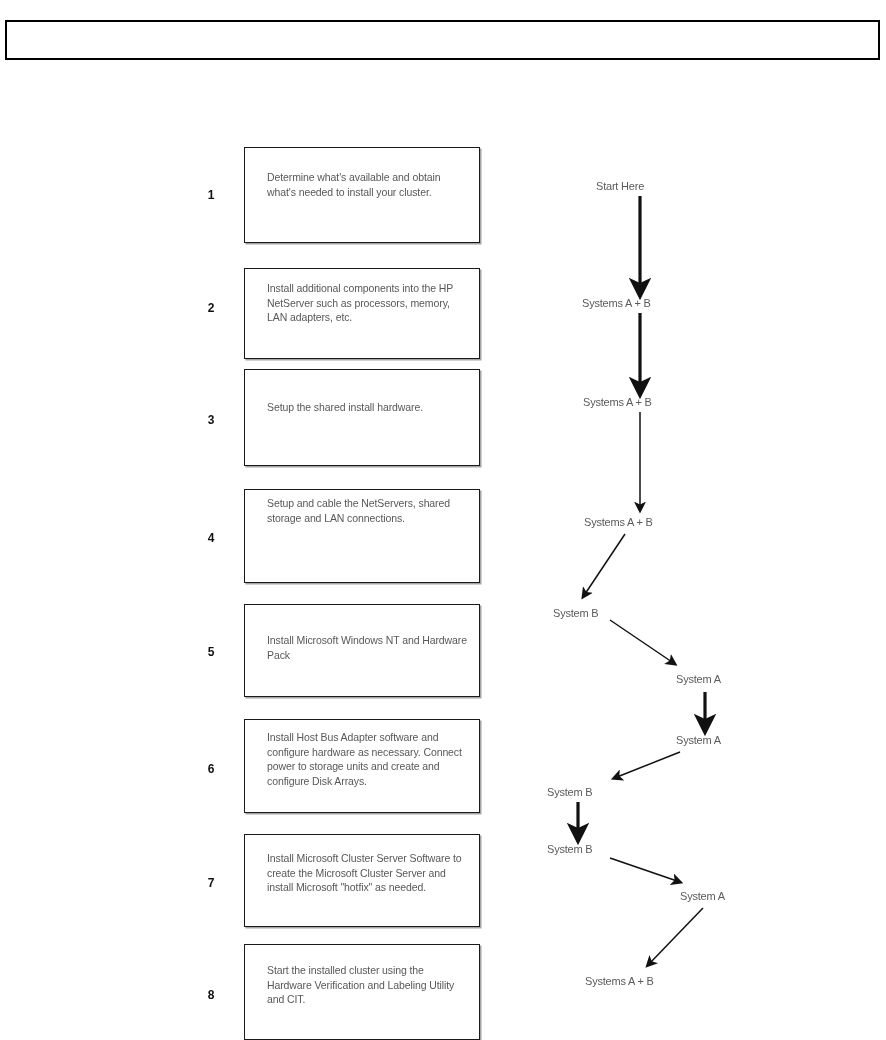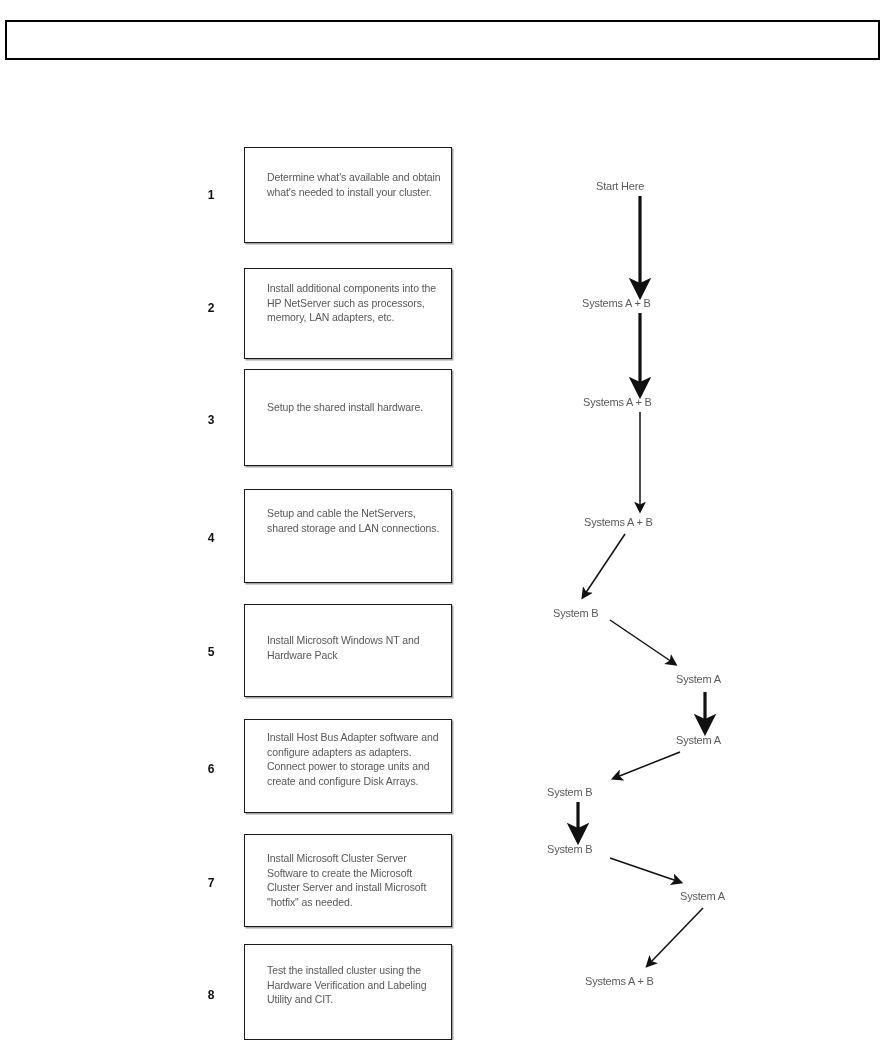"Determine what's available and obtain" .step-box { width: 208px -> 236px }
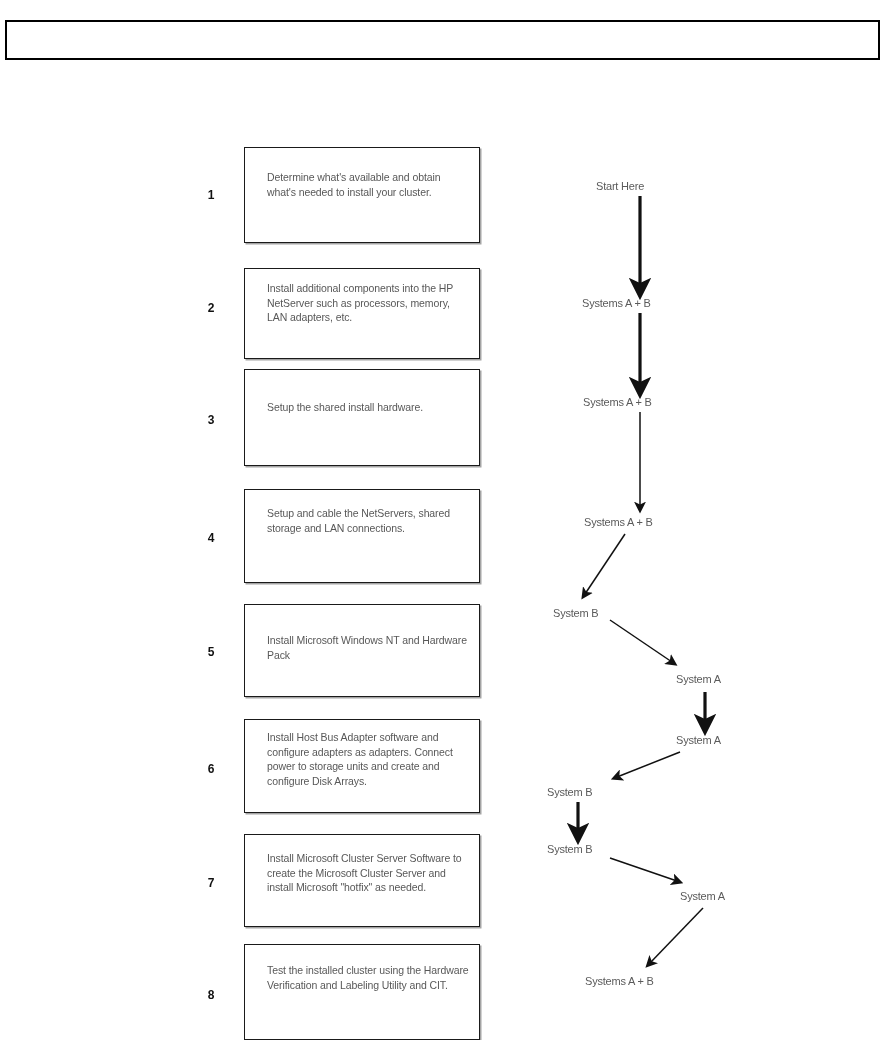"Setup and cable the NetServers," div.step-text { top: 16px -> 6px }
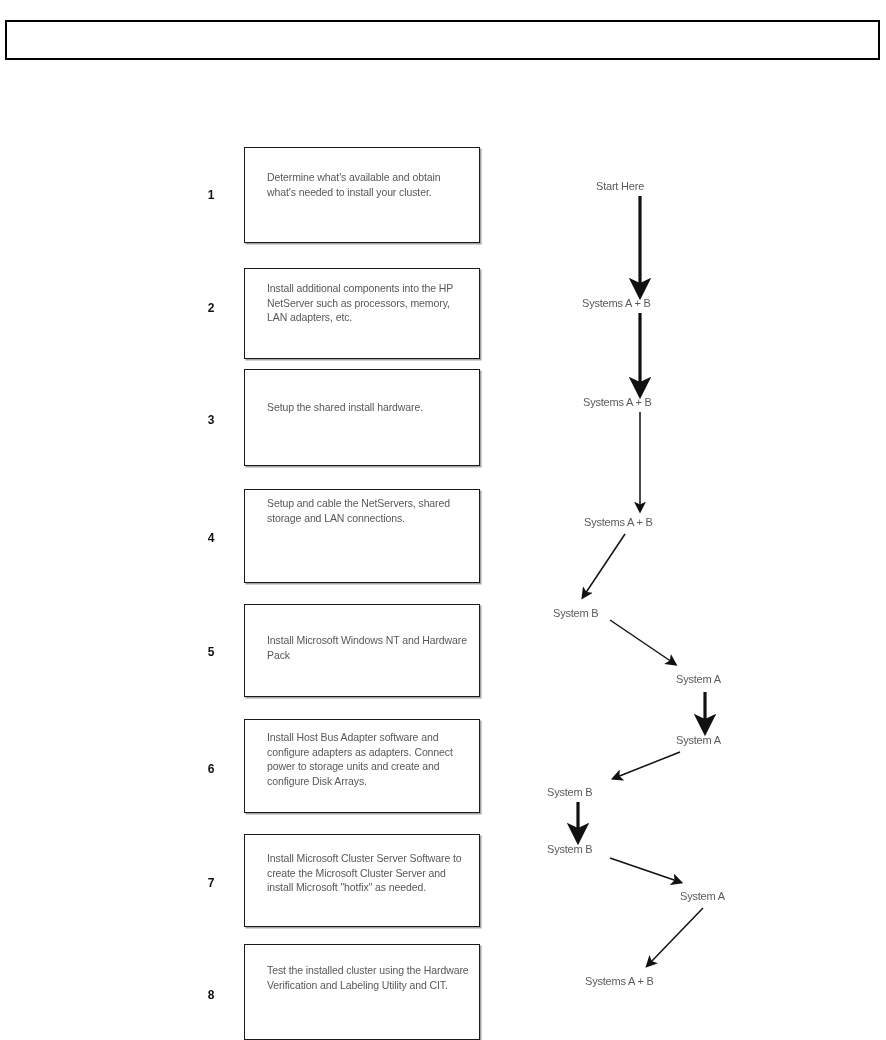"Install Host Bus Adapter software" div.step-text { text: adapters as adapters -> hardware as necessary }
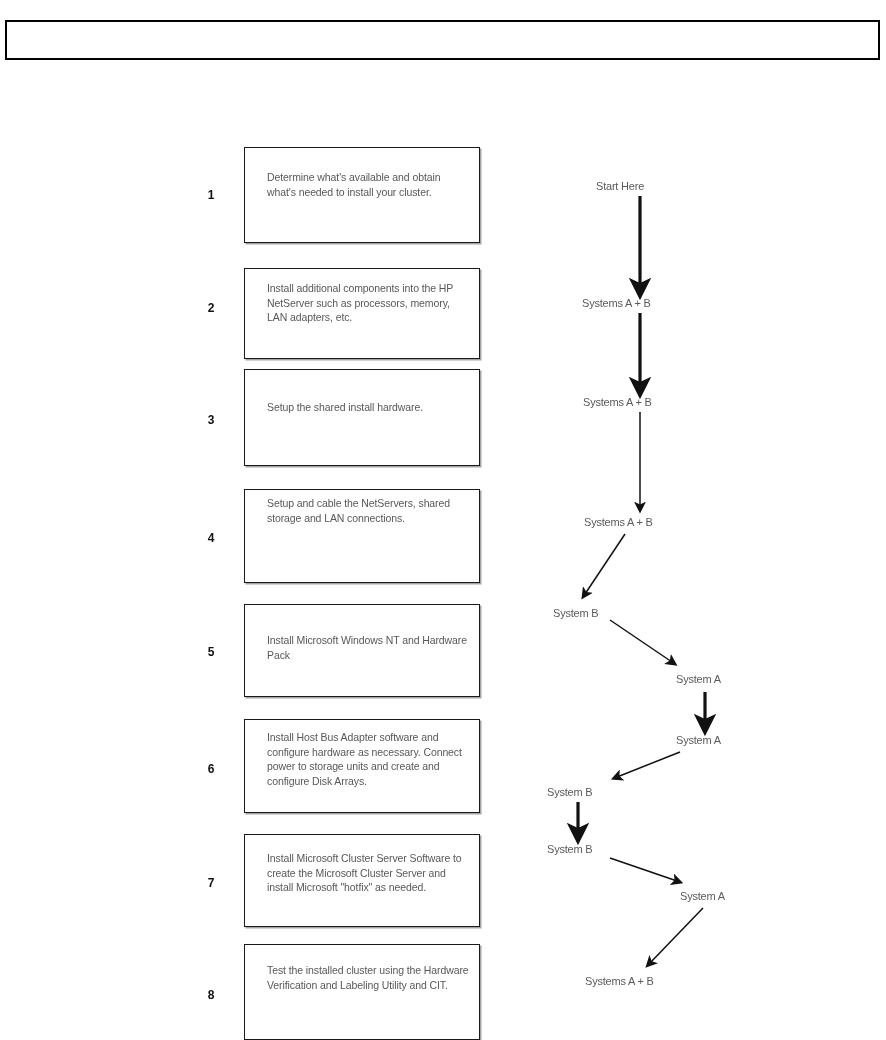"Test the installed cluster using" div.step-text { text: Test -> Start }
